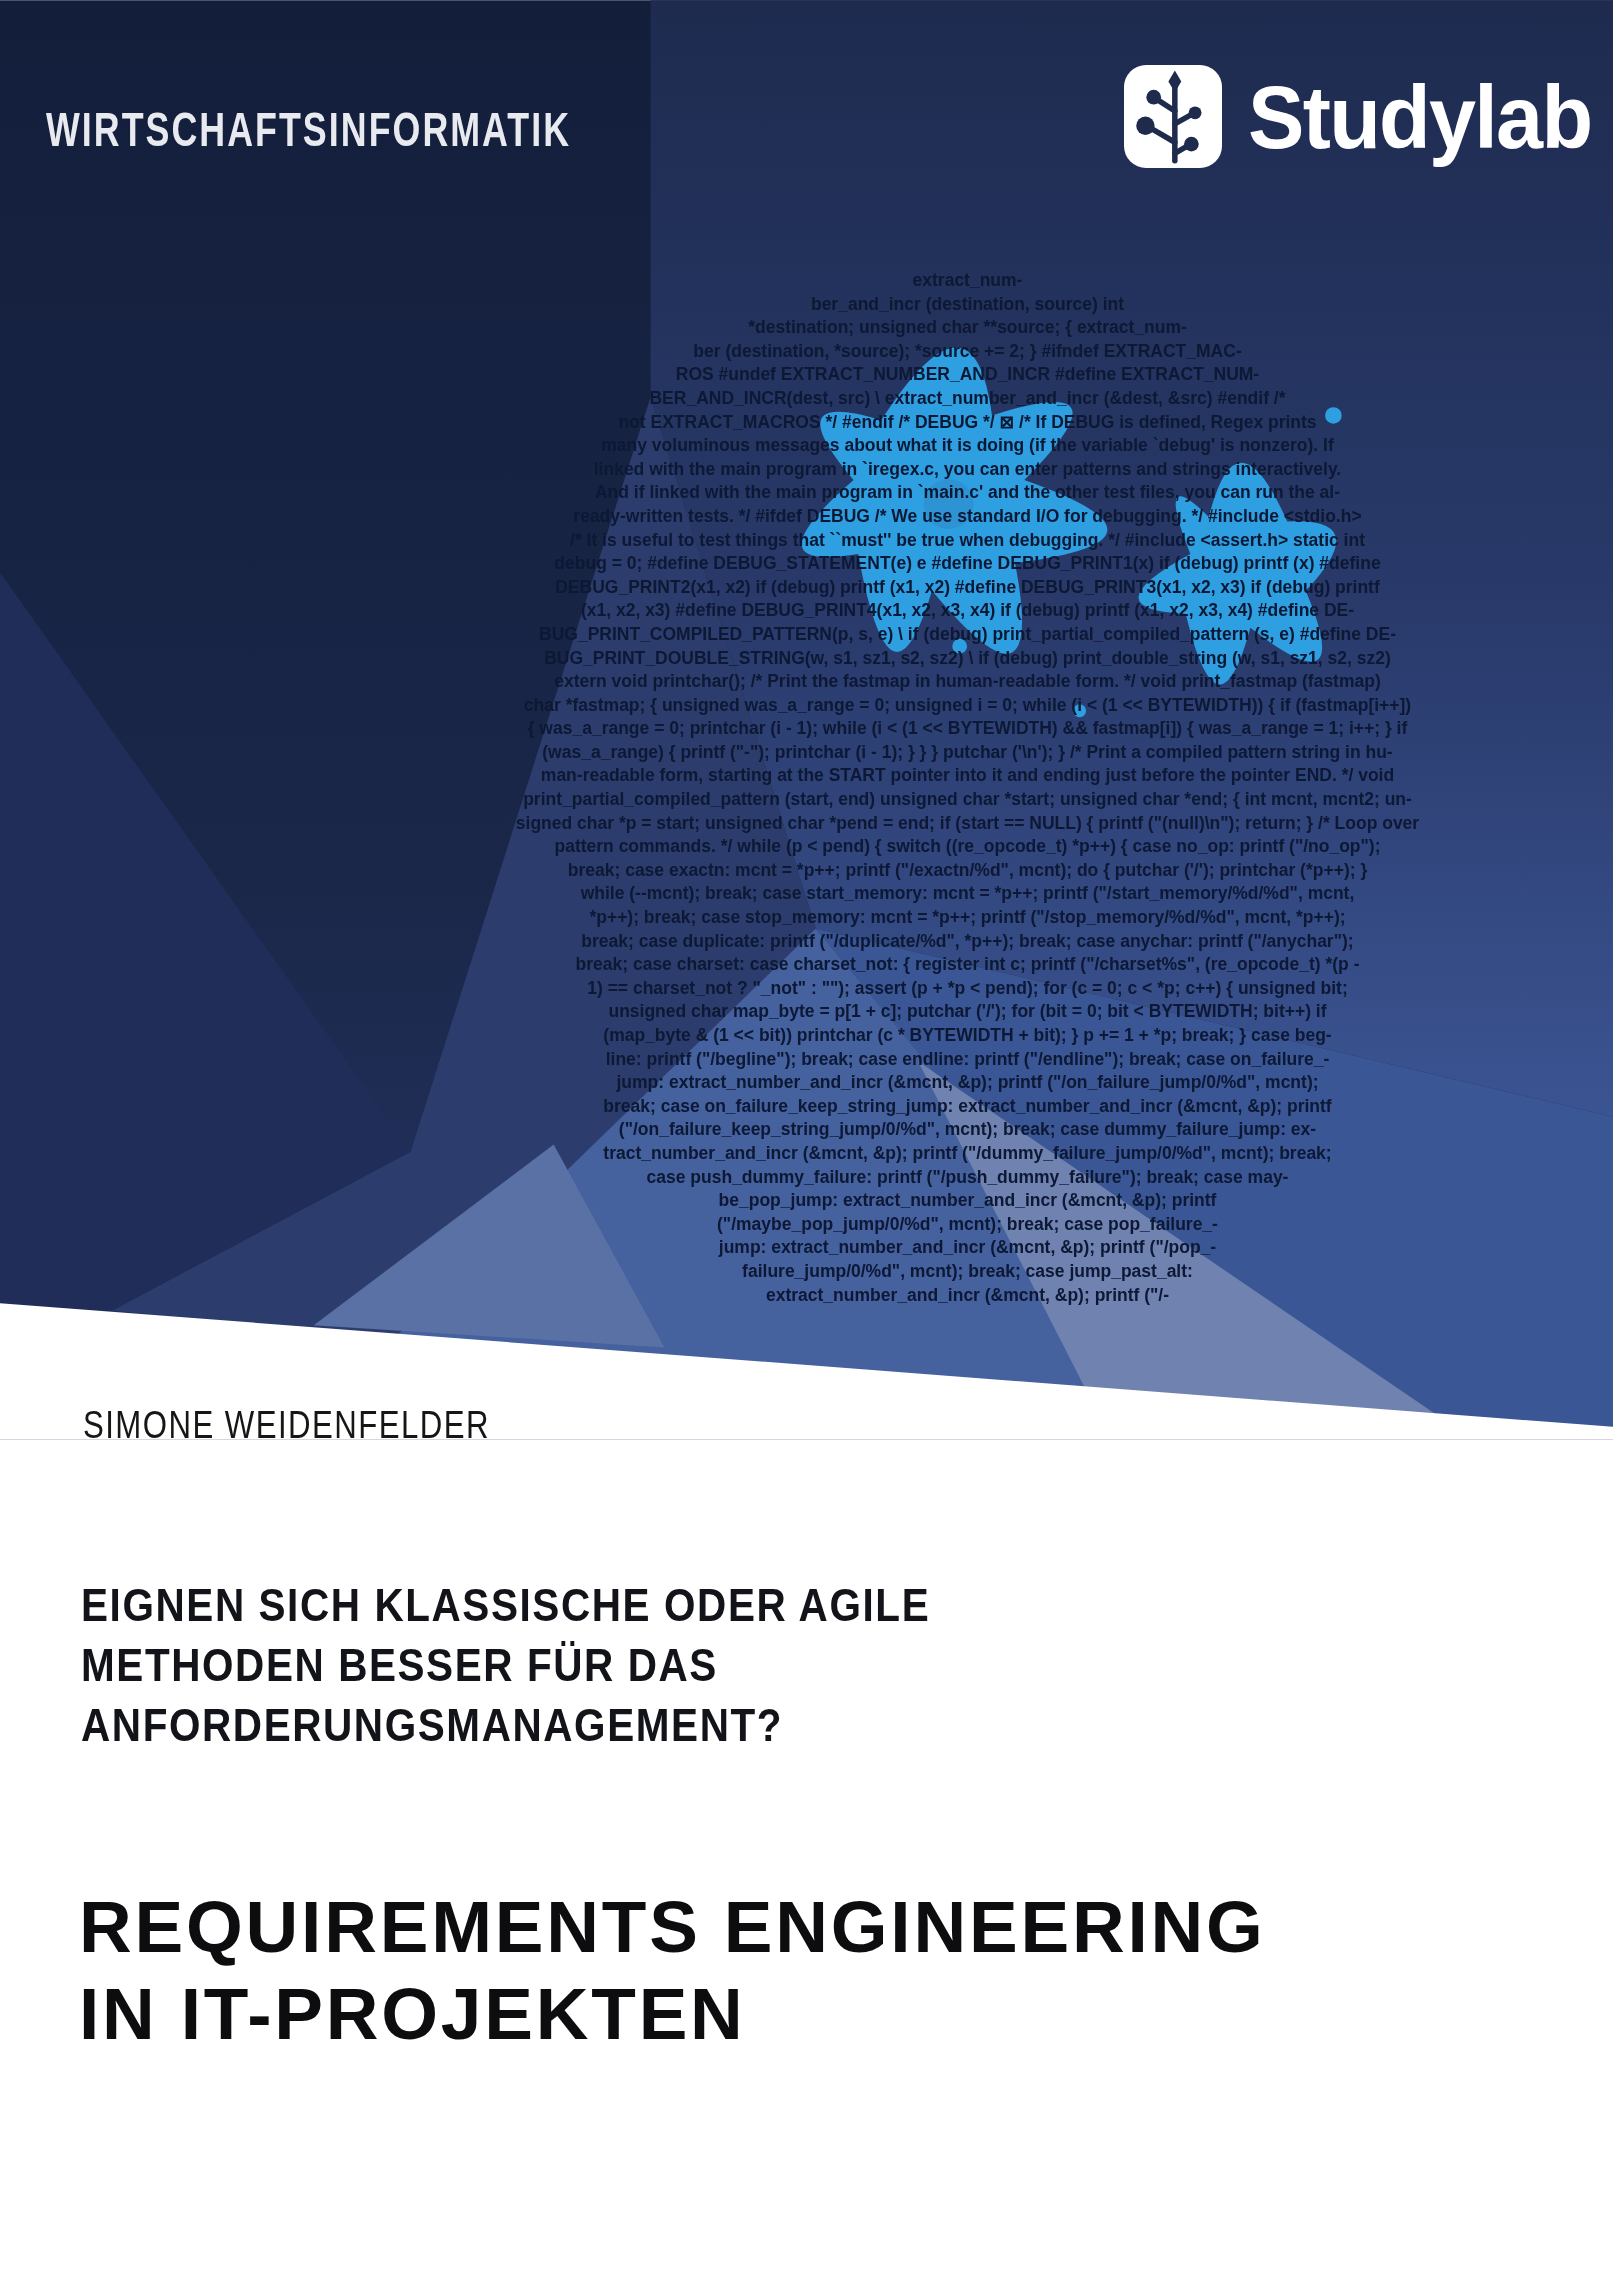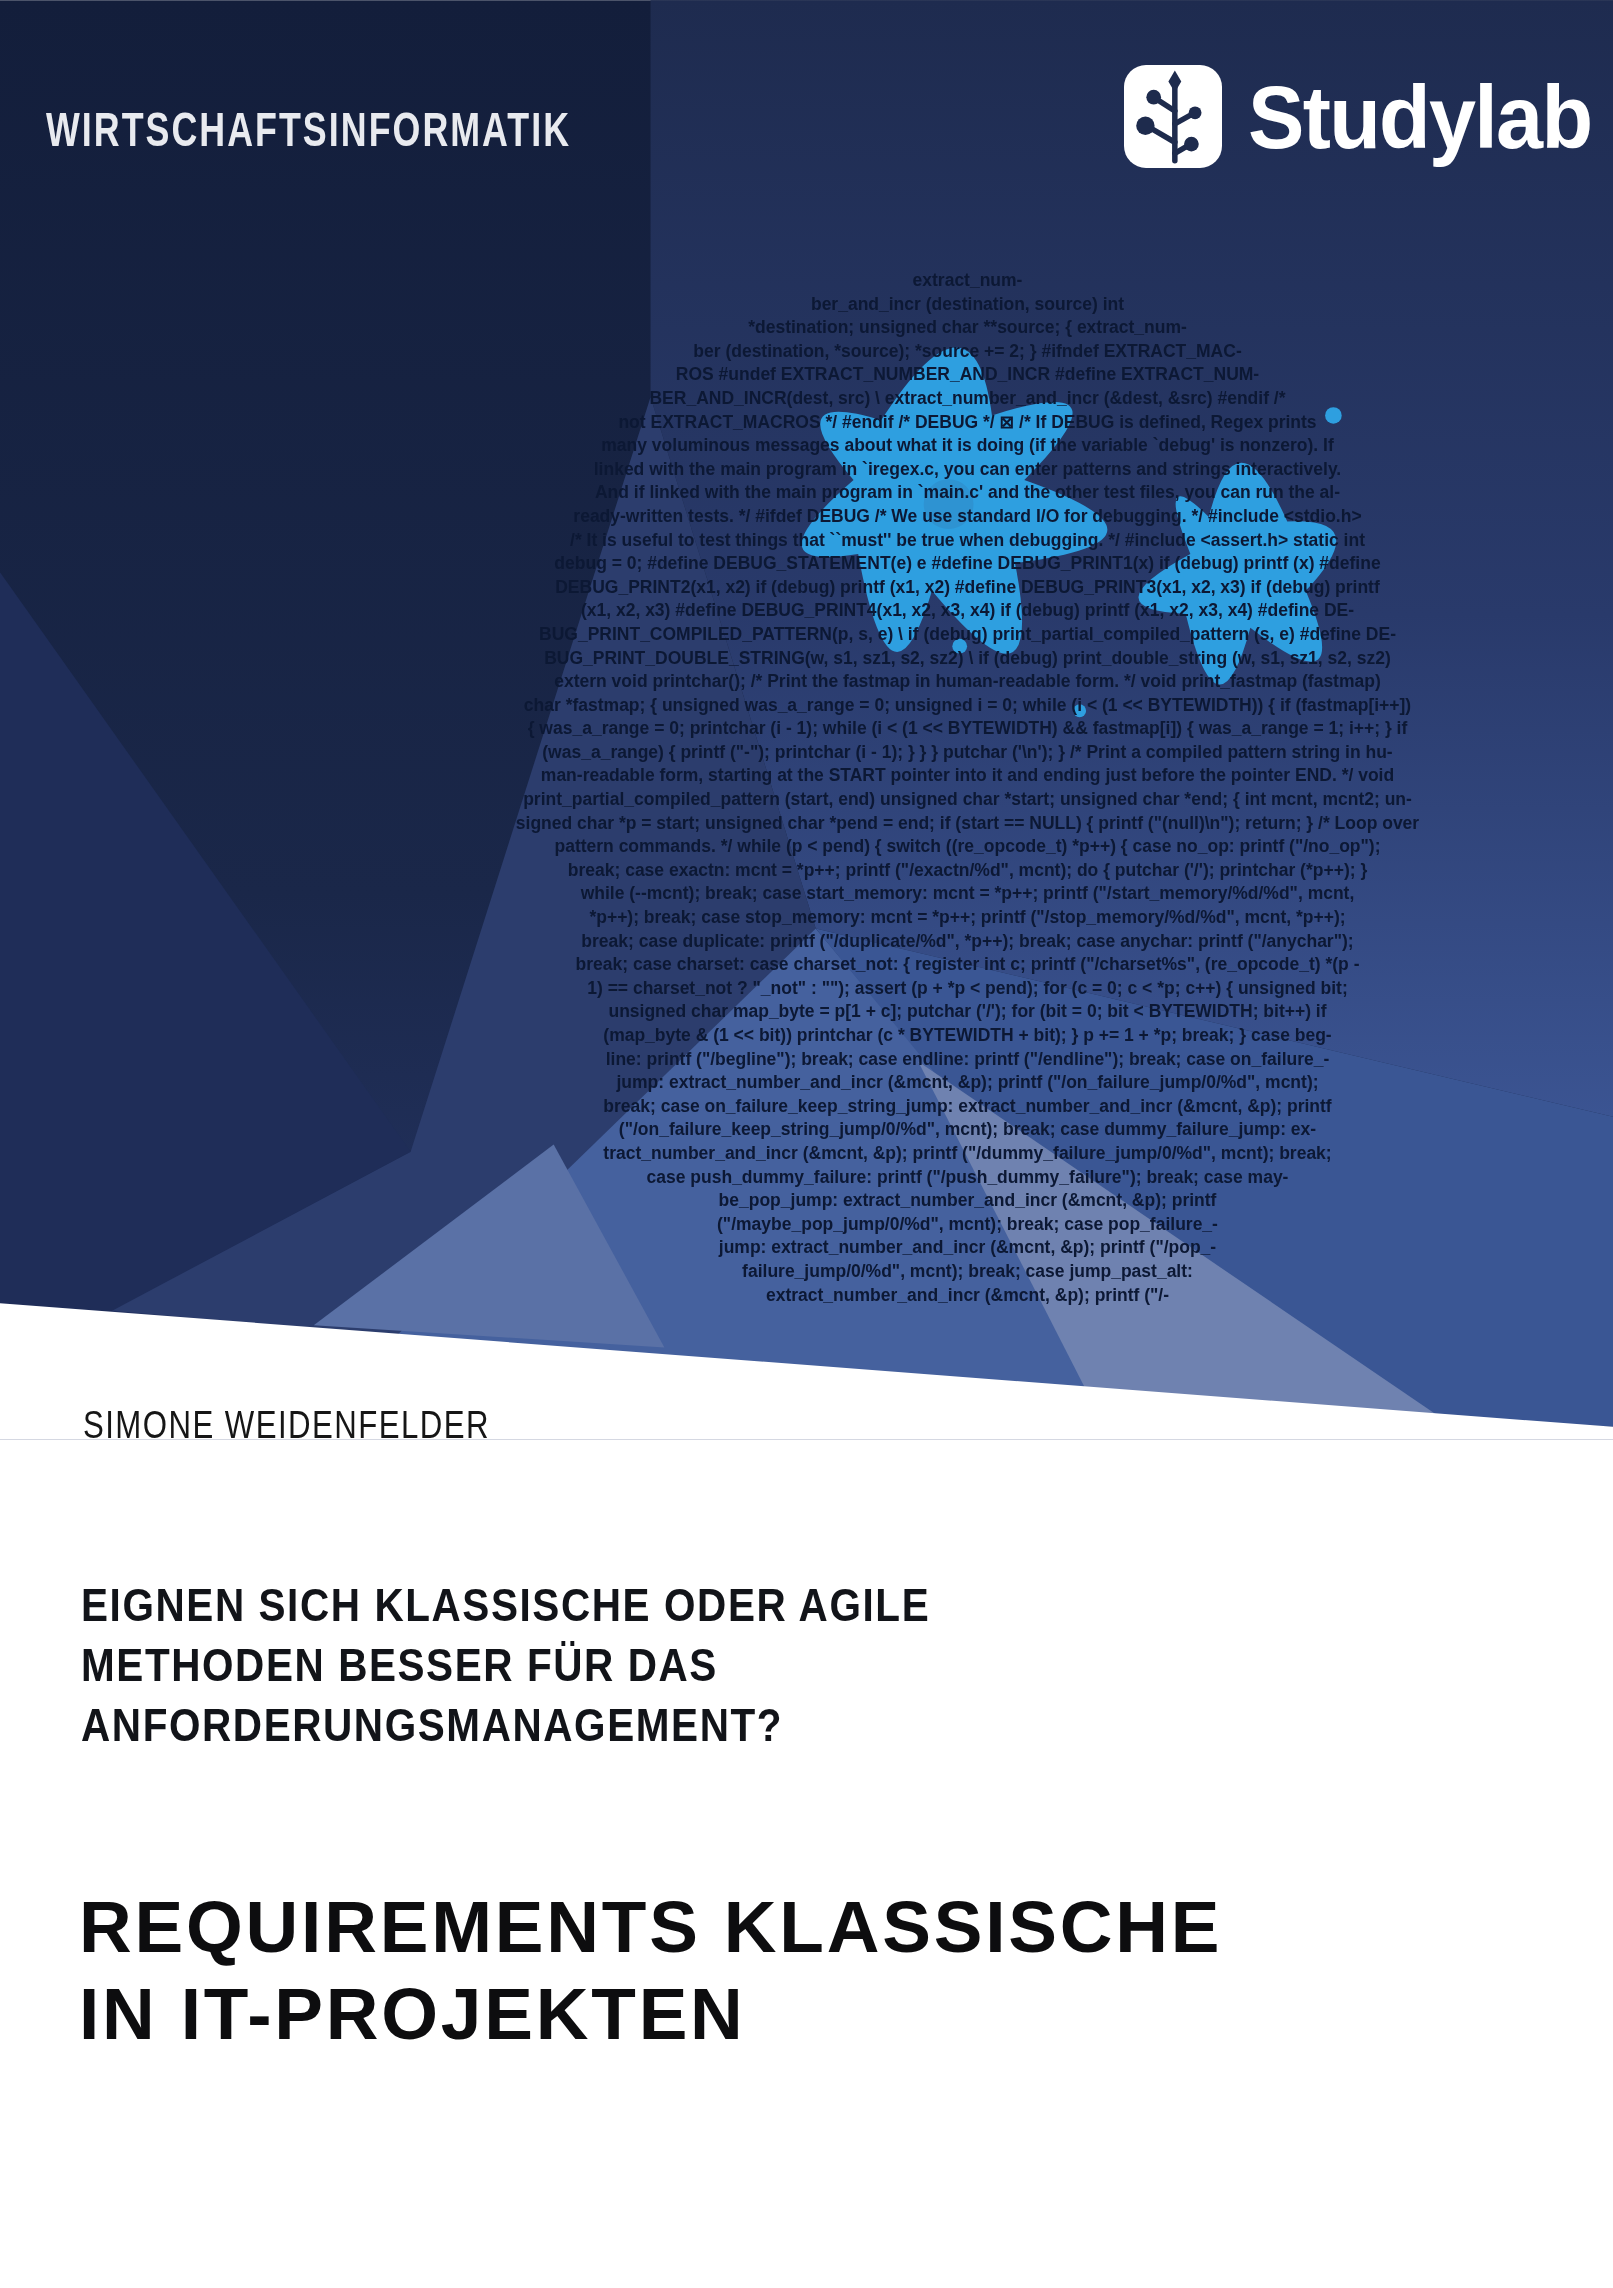"REQUIREMENTS KLASSISCHE" div.title { text: KLASSISCHE -> ENGINEERING }
